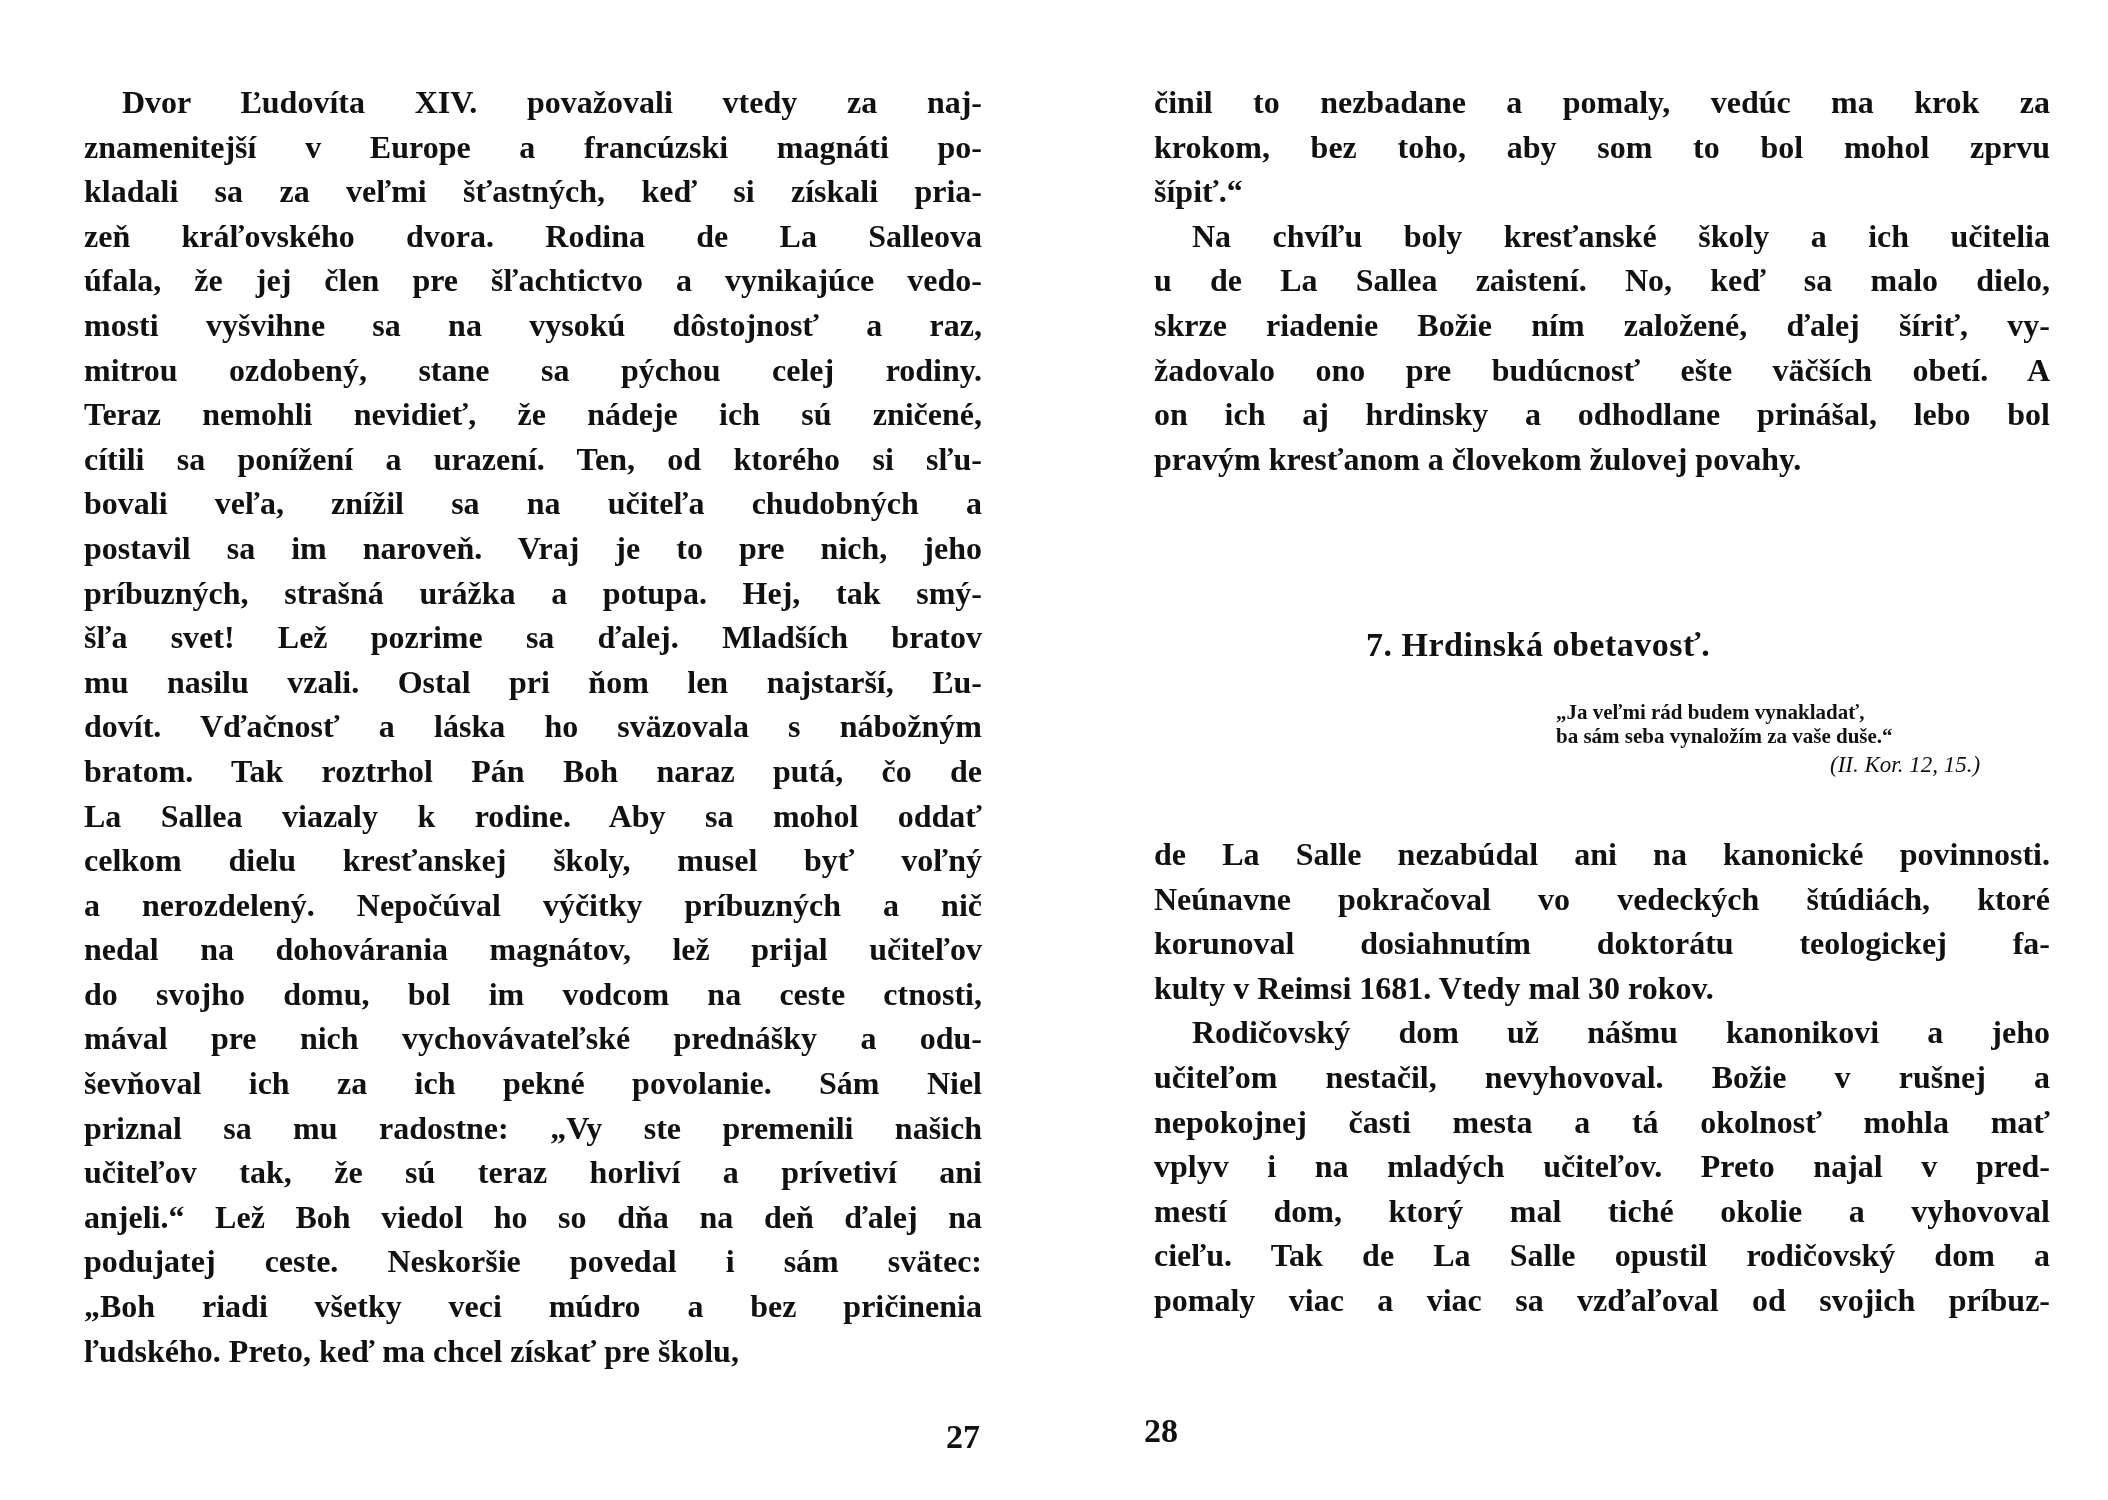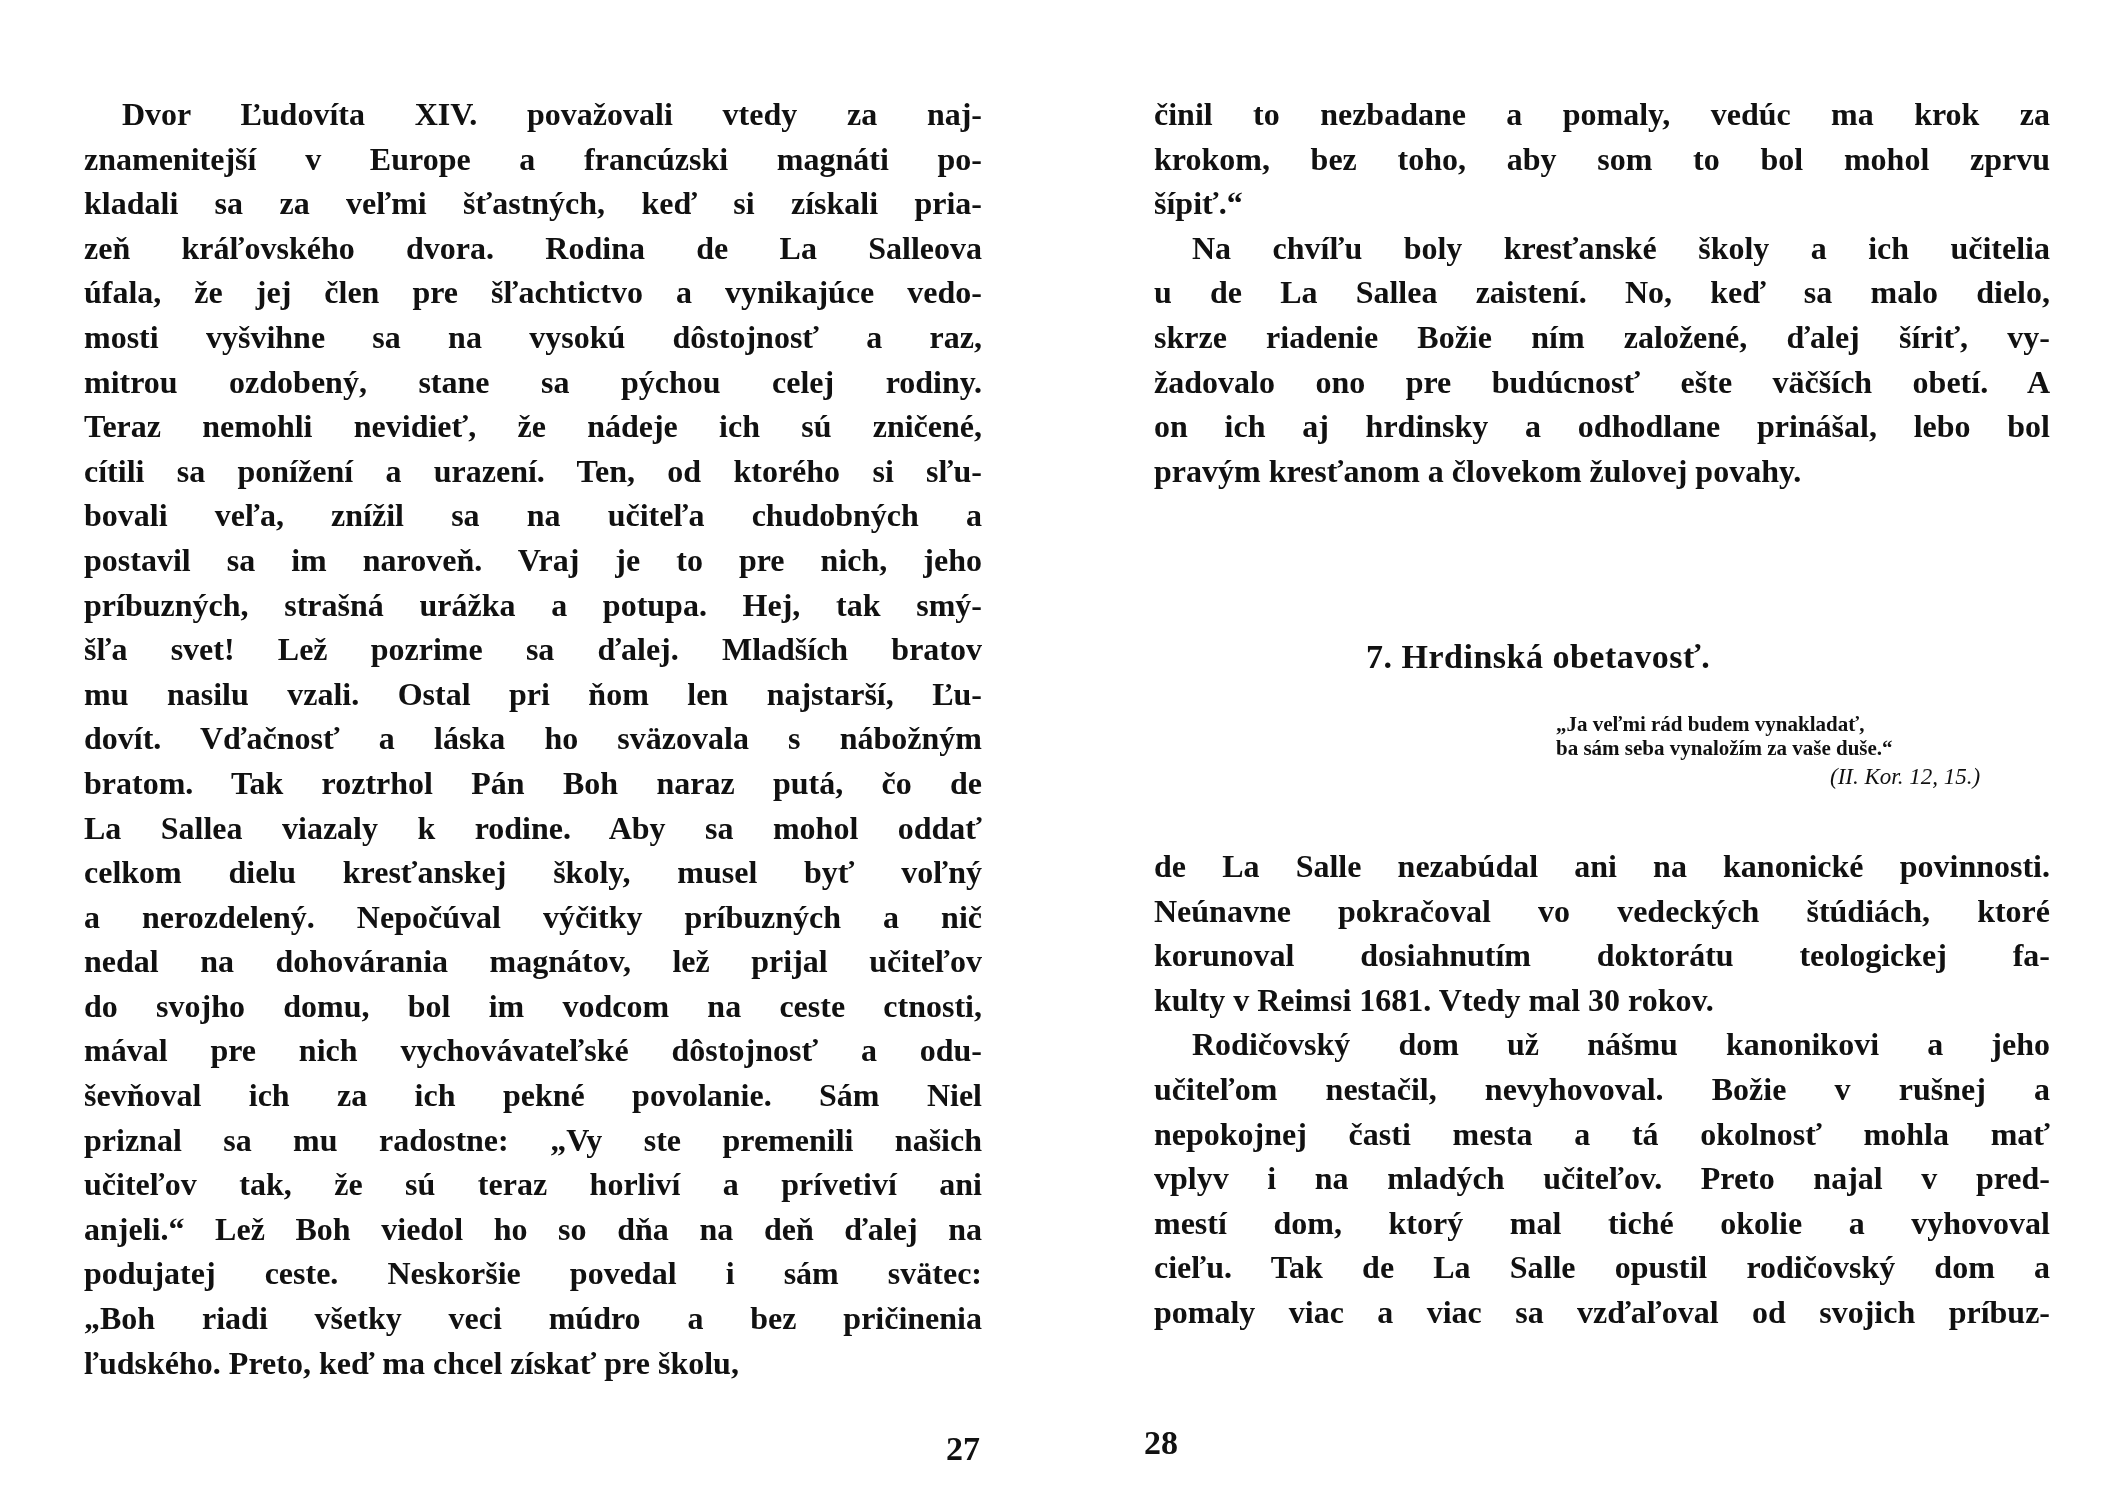"Dvor Ľudovíta XIV. považovali vtedy" .page { top: 12px -> 0 }
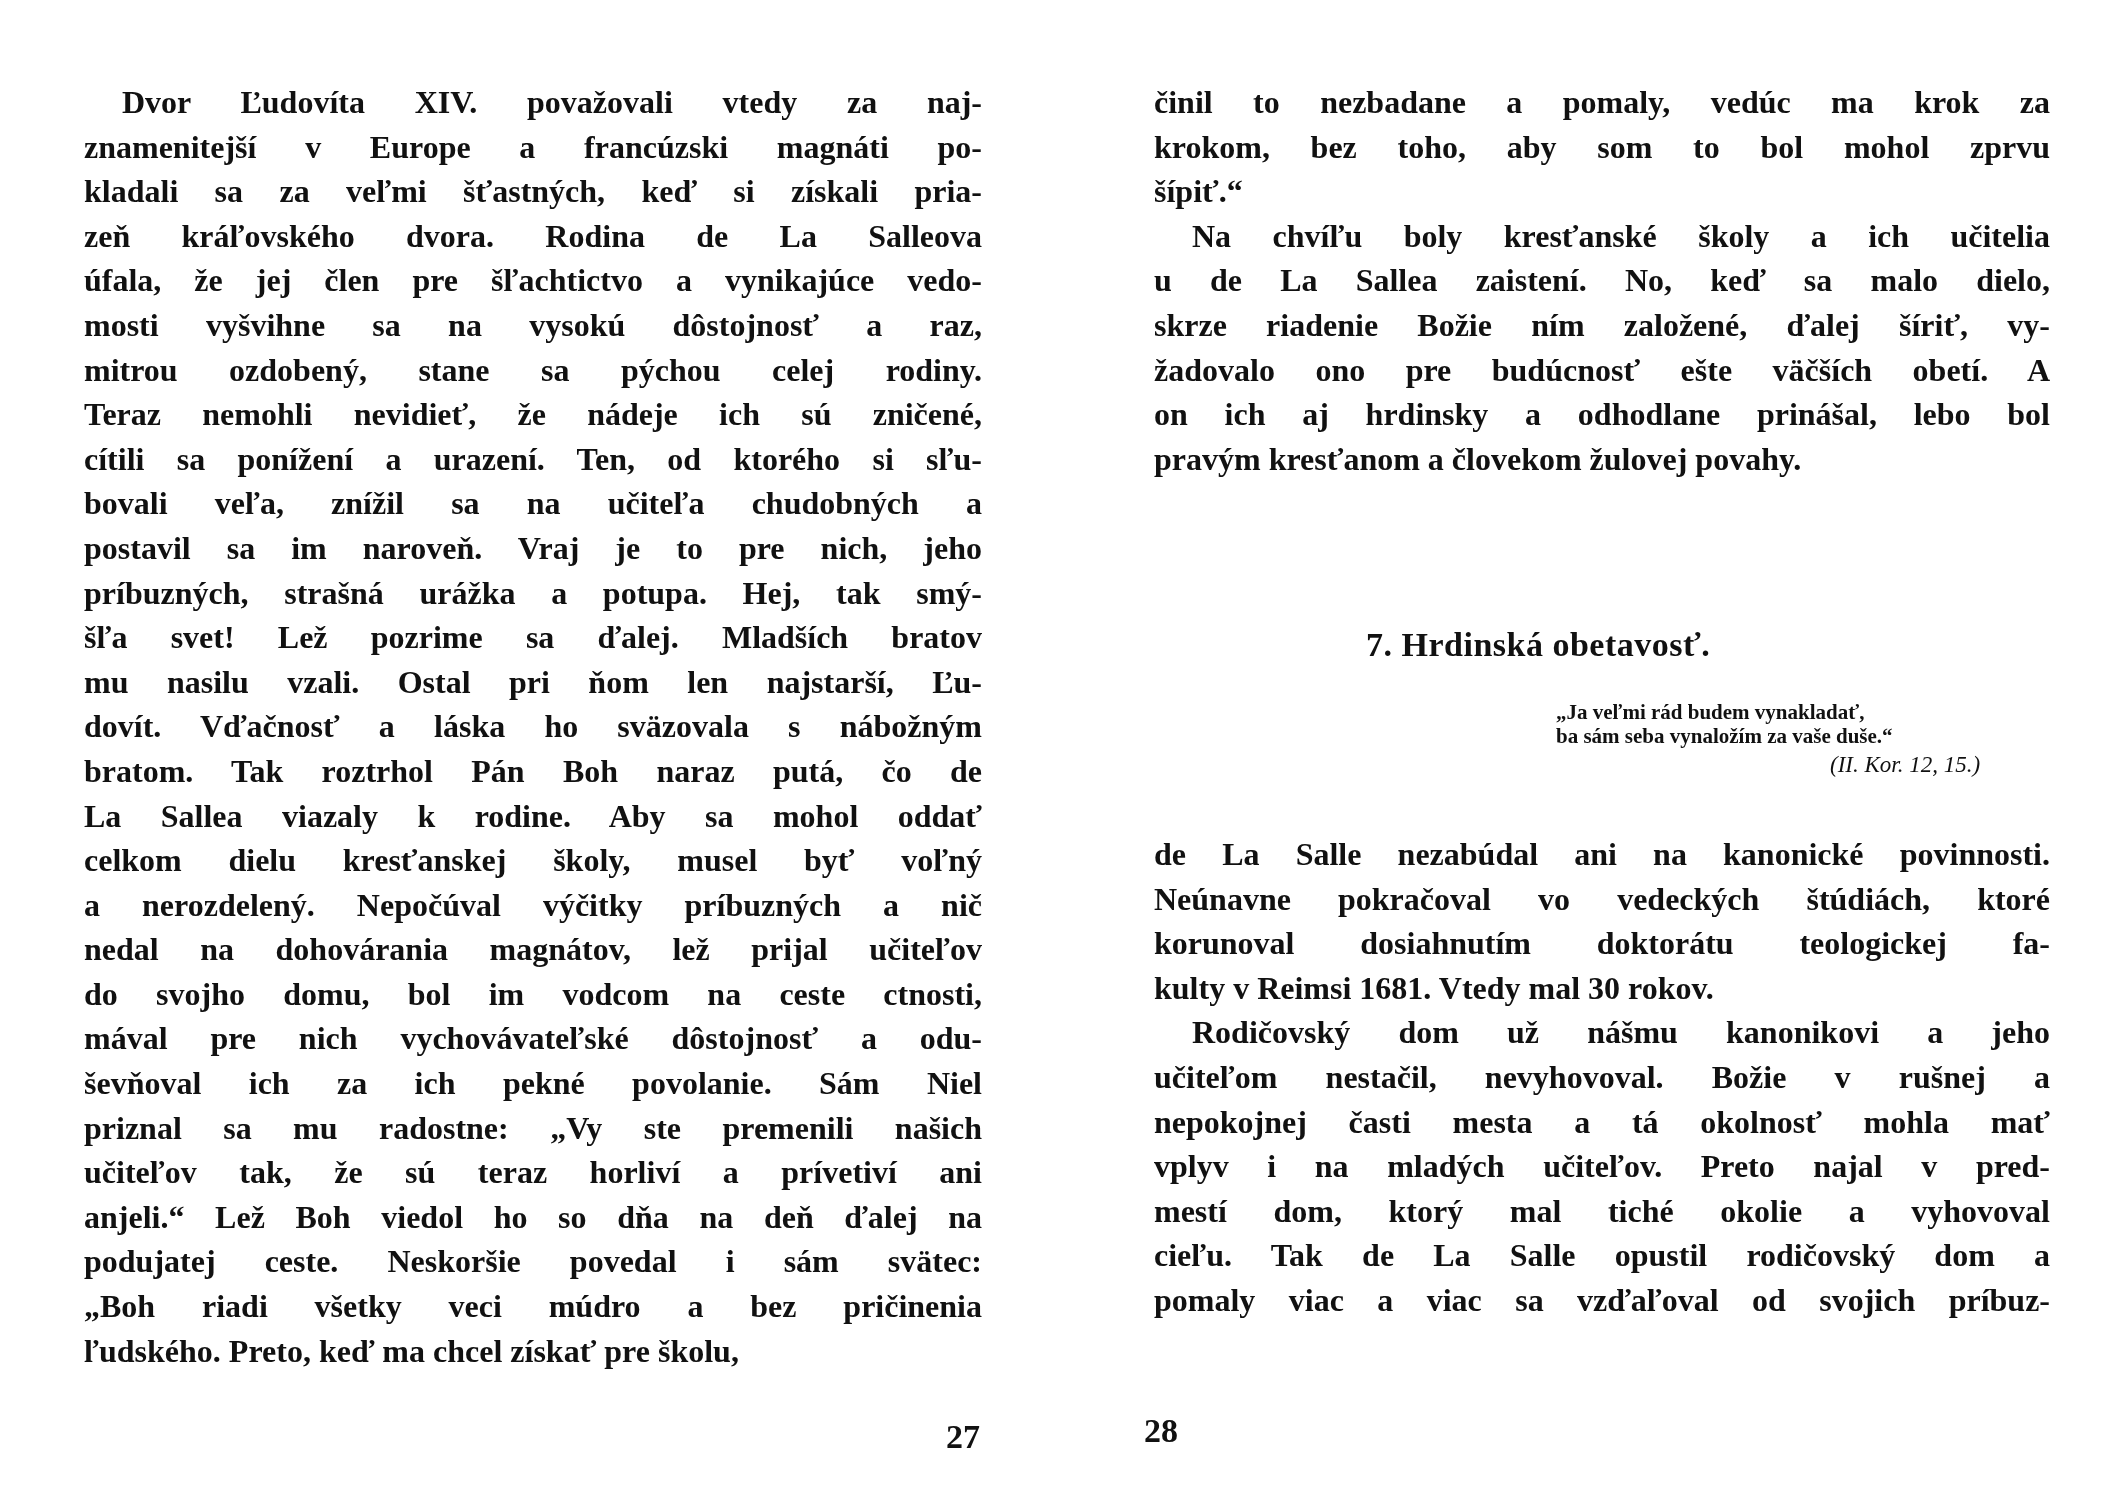"mával pre nich vychovávateľské" span.line { text: dôstojnosť -> prednášky }
